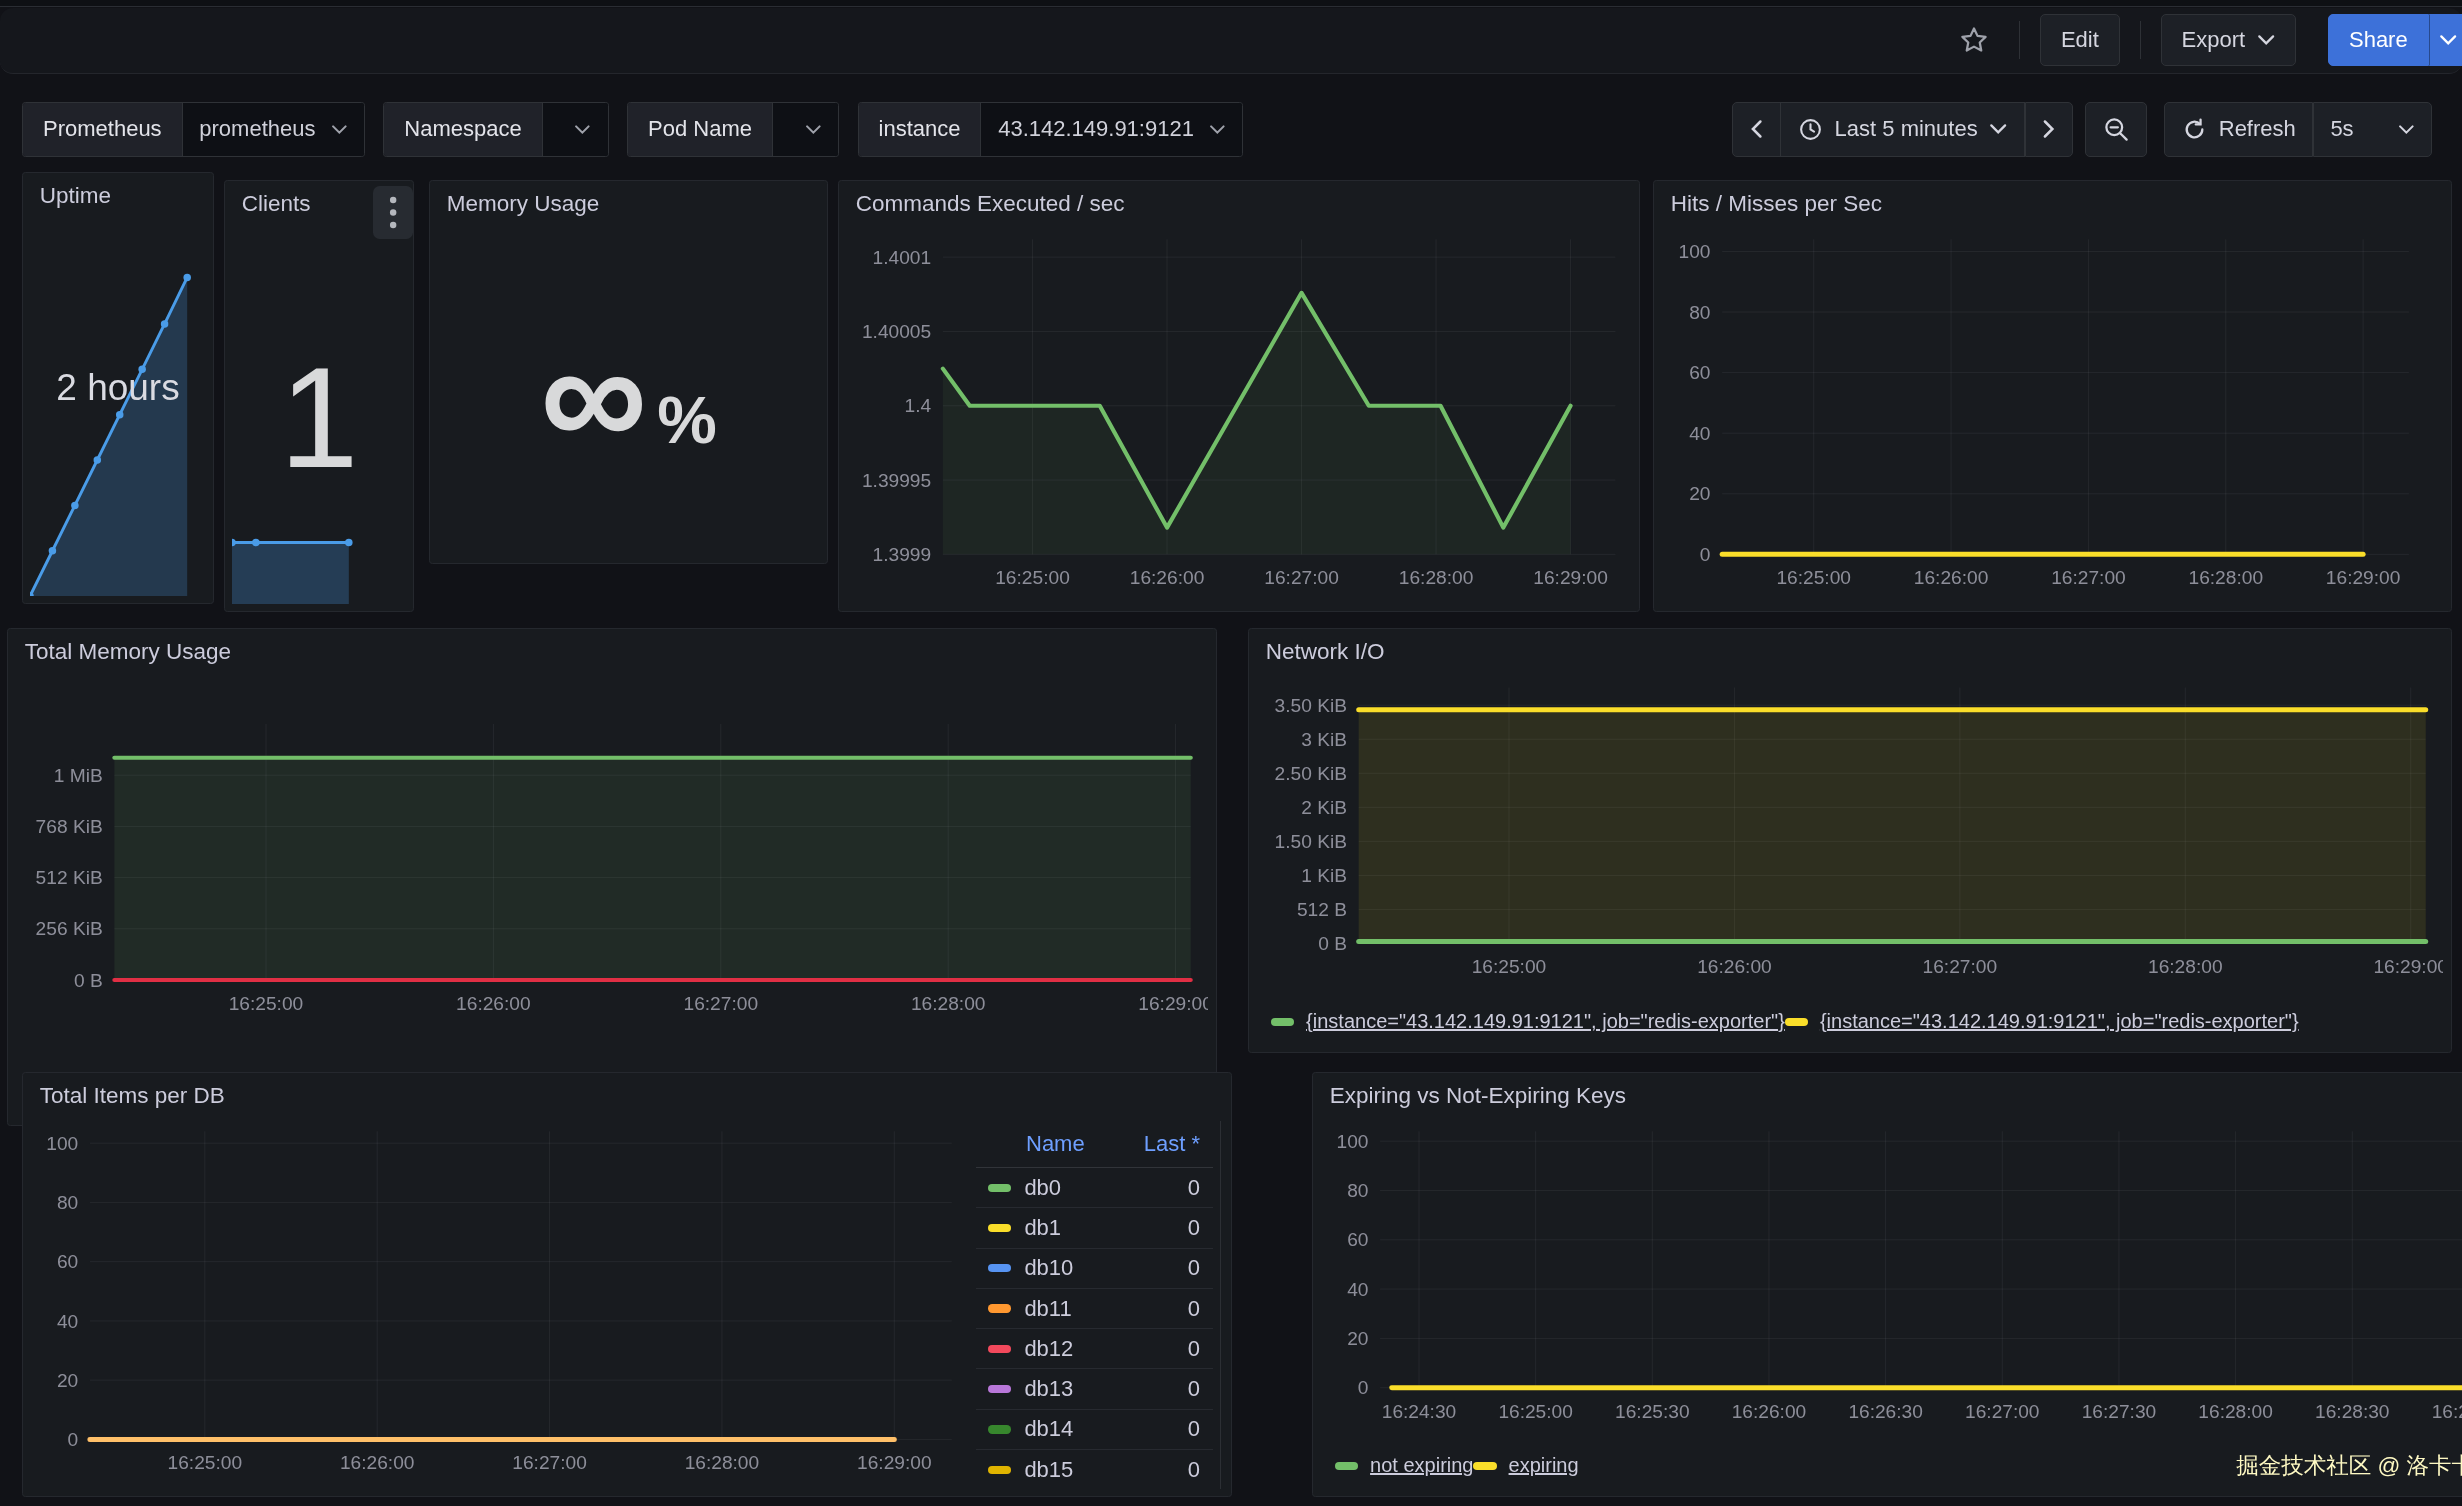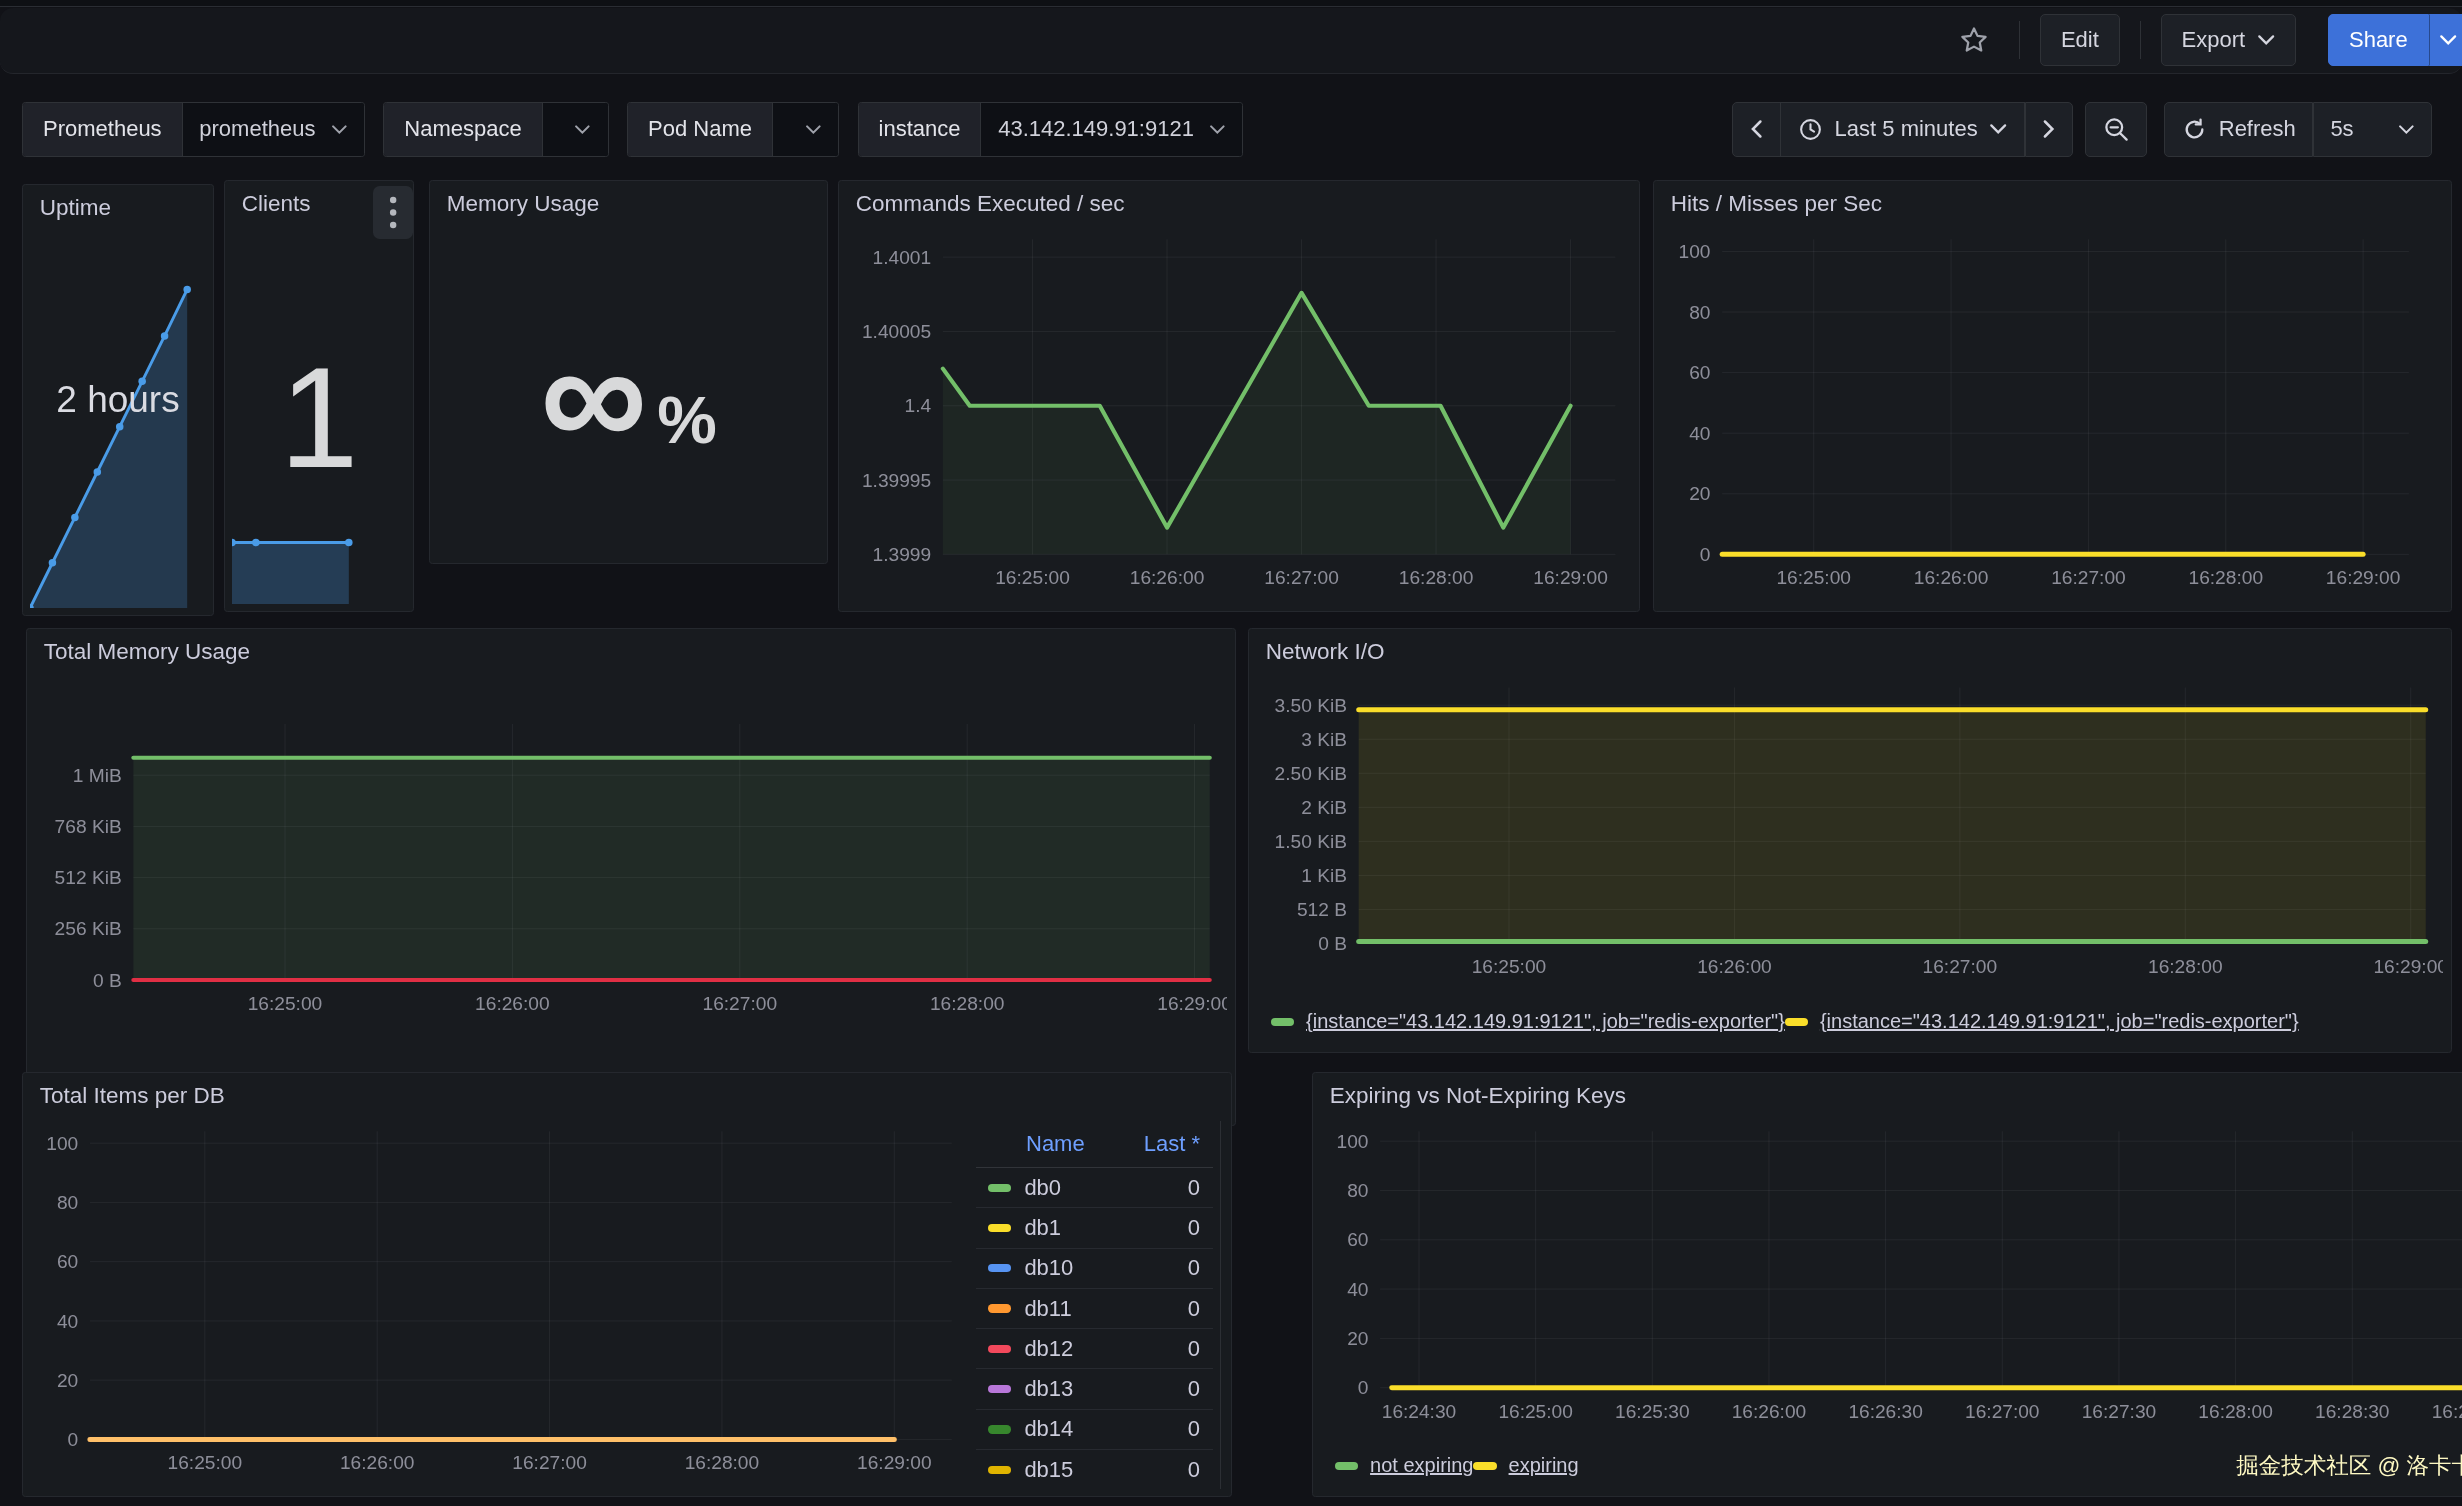"Uptime" div.panel { top: 184px -> 172px }
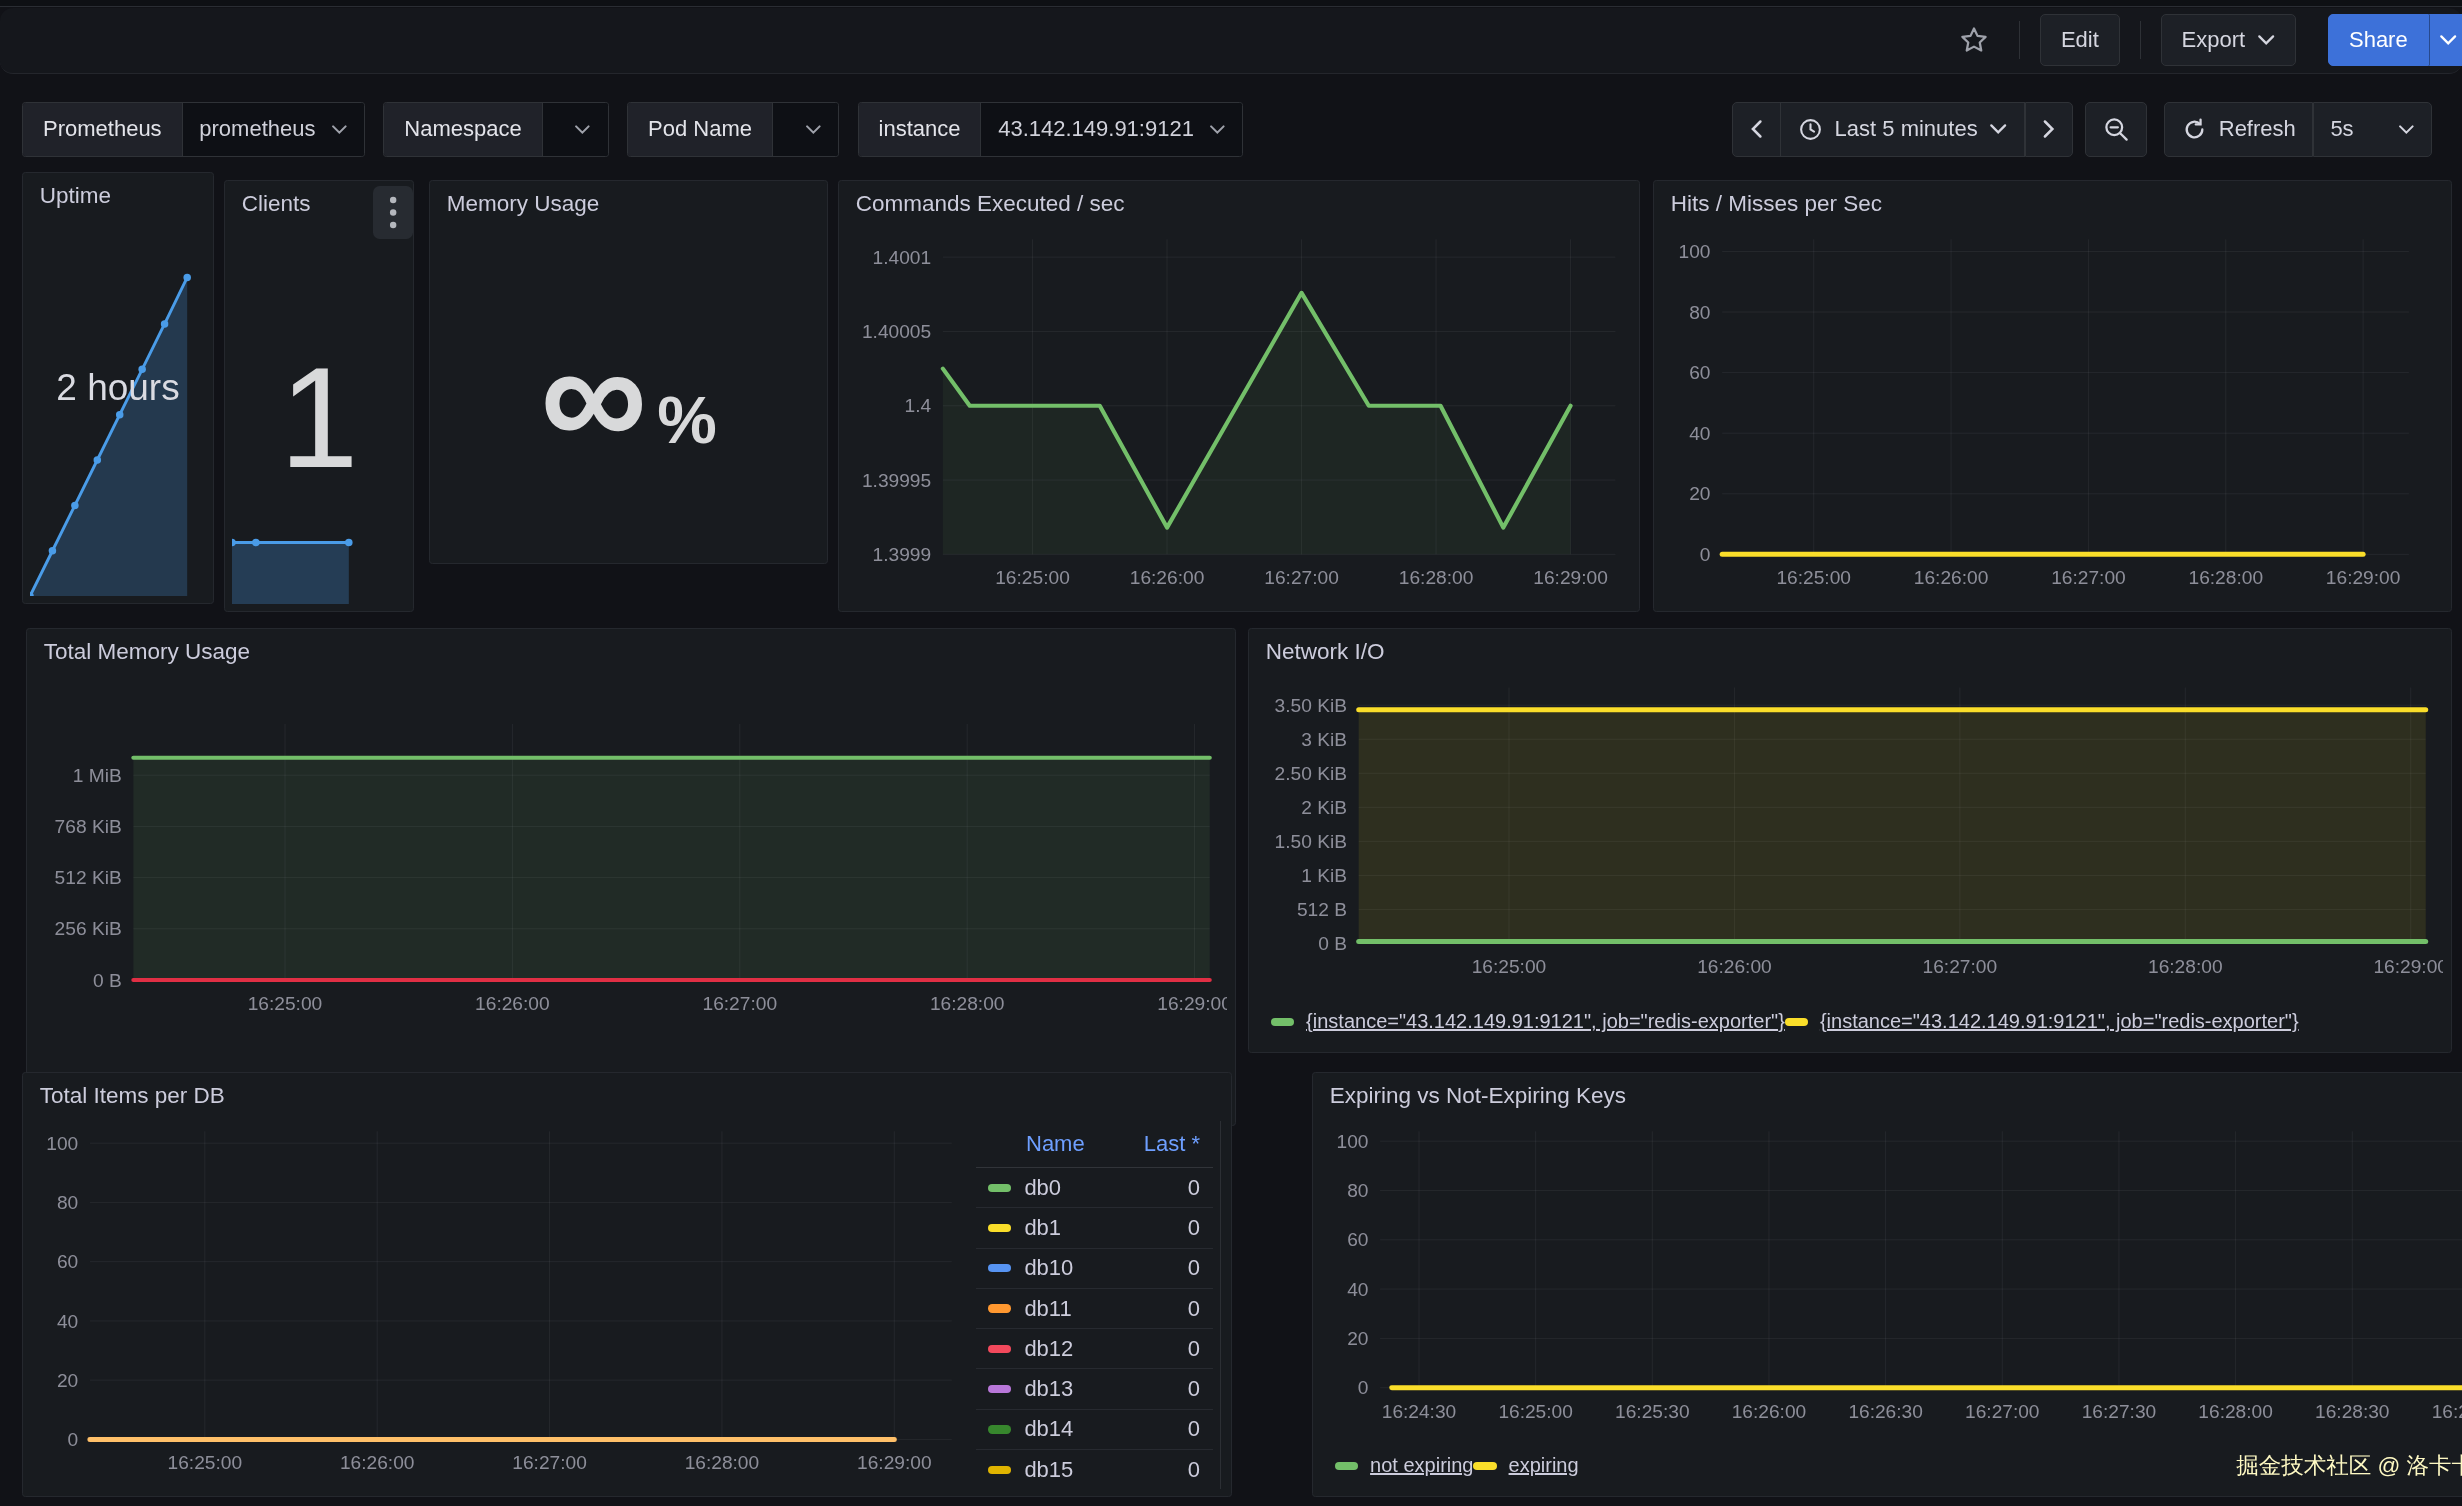"Total Memory Usage" div.panel { left: 26px -> 7px }
